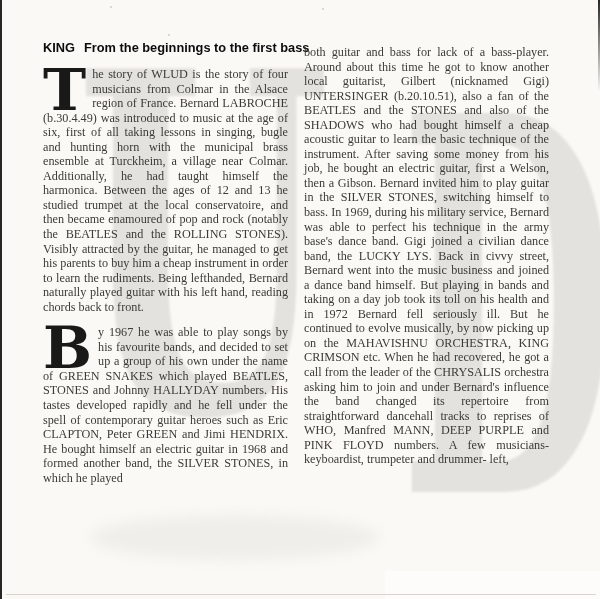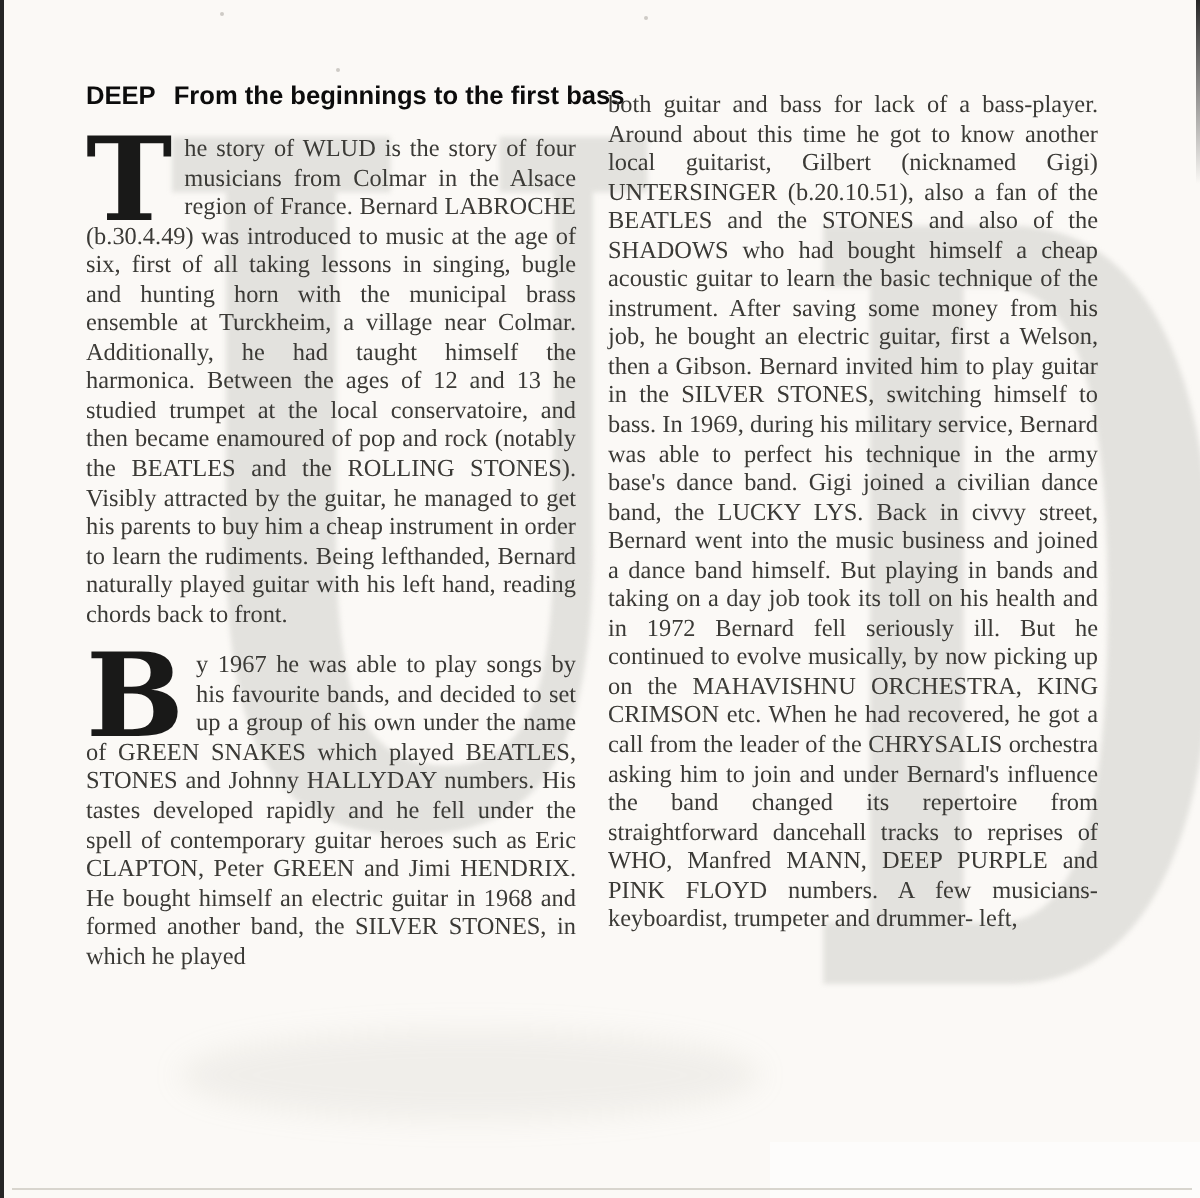"DEEP" span.band { text: DEEP -> KING }
